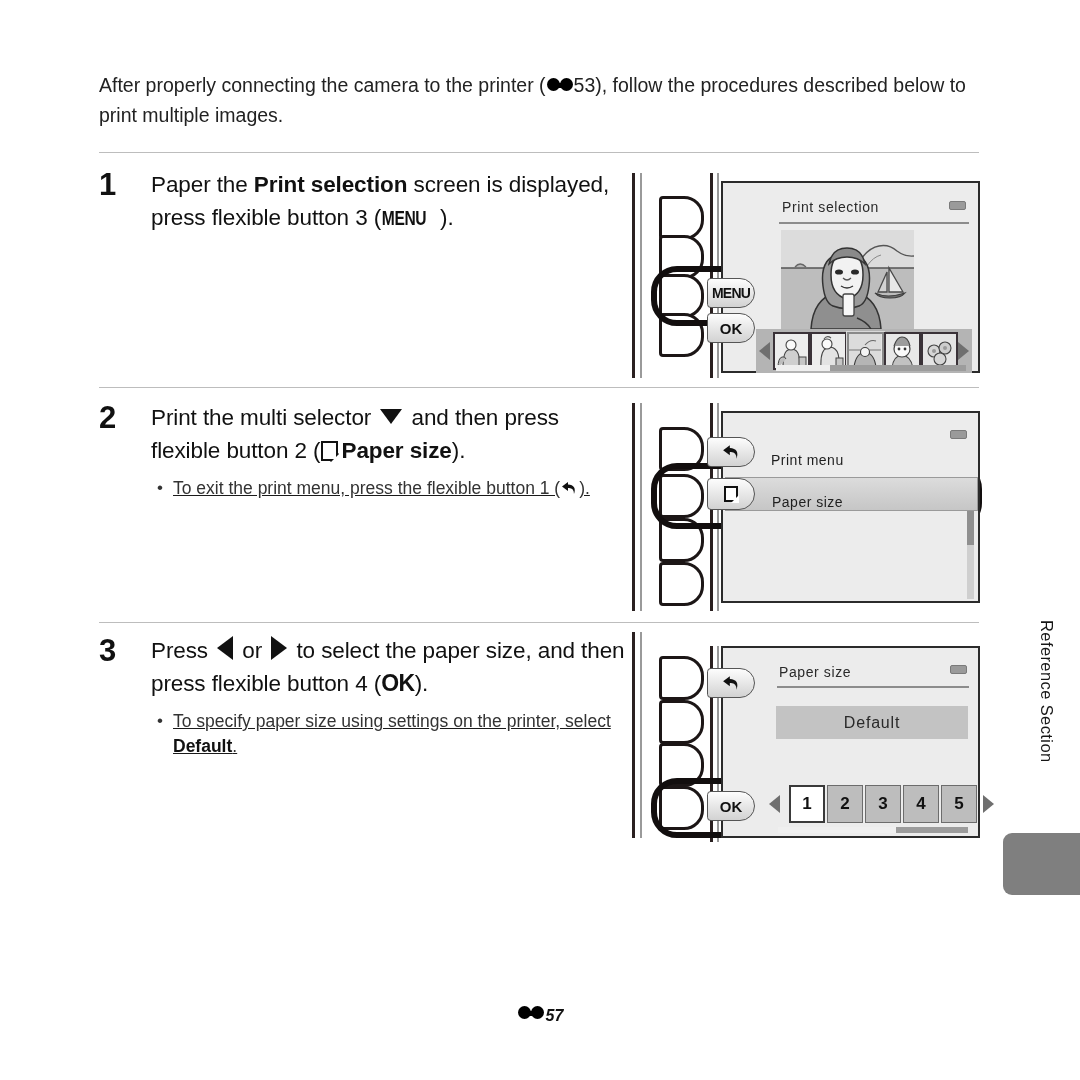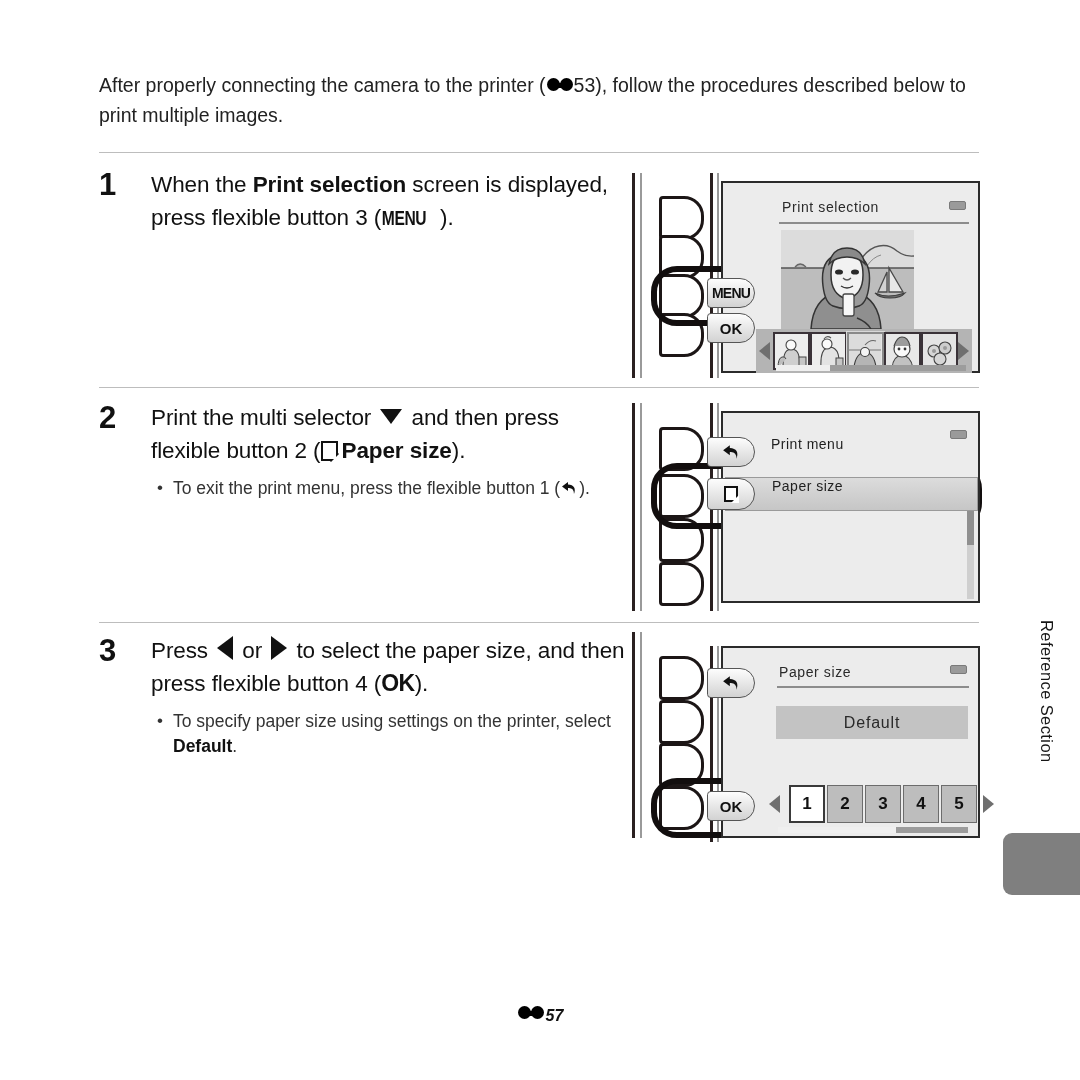"When the" span { text: When -> Paper }
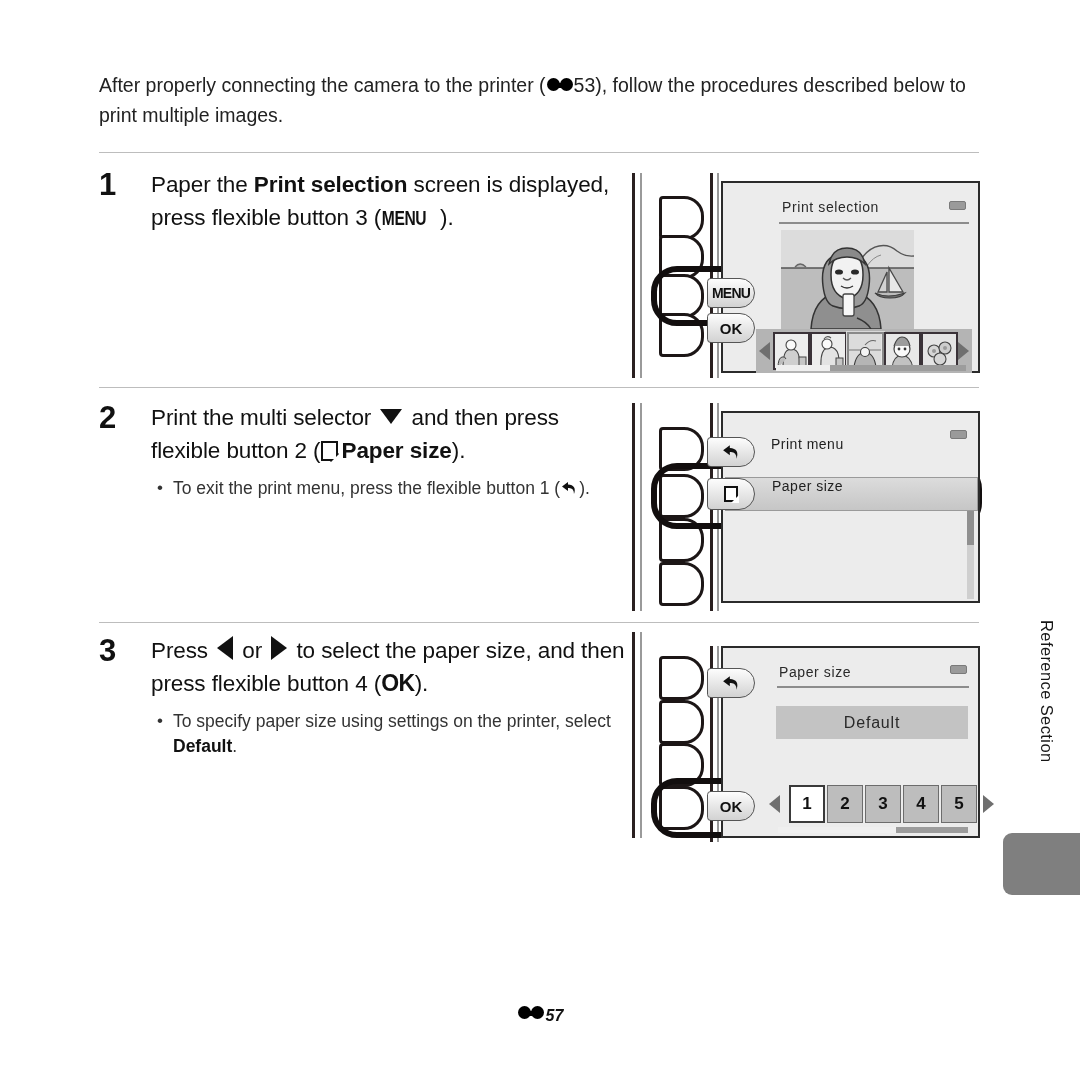"Print menu" .menurow { align-items: flex-start -> flex-end }
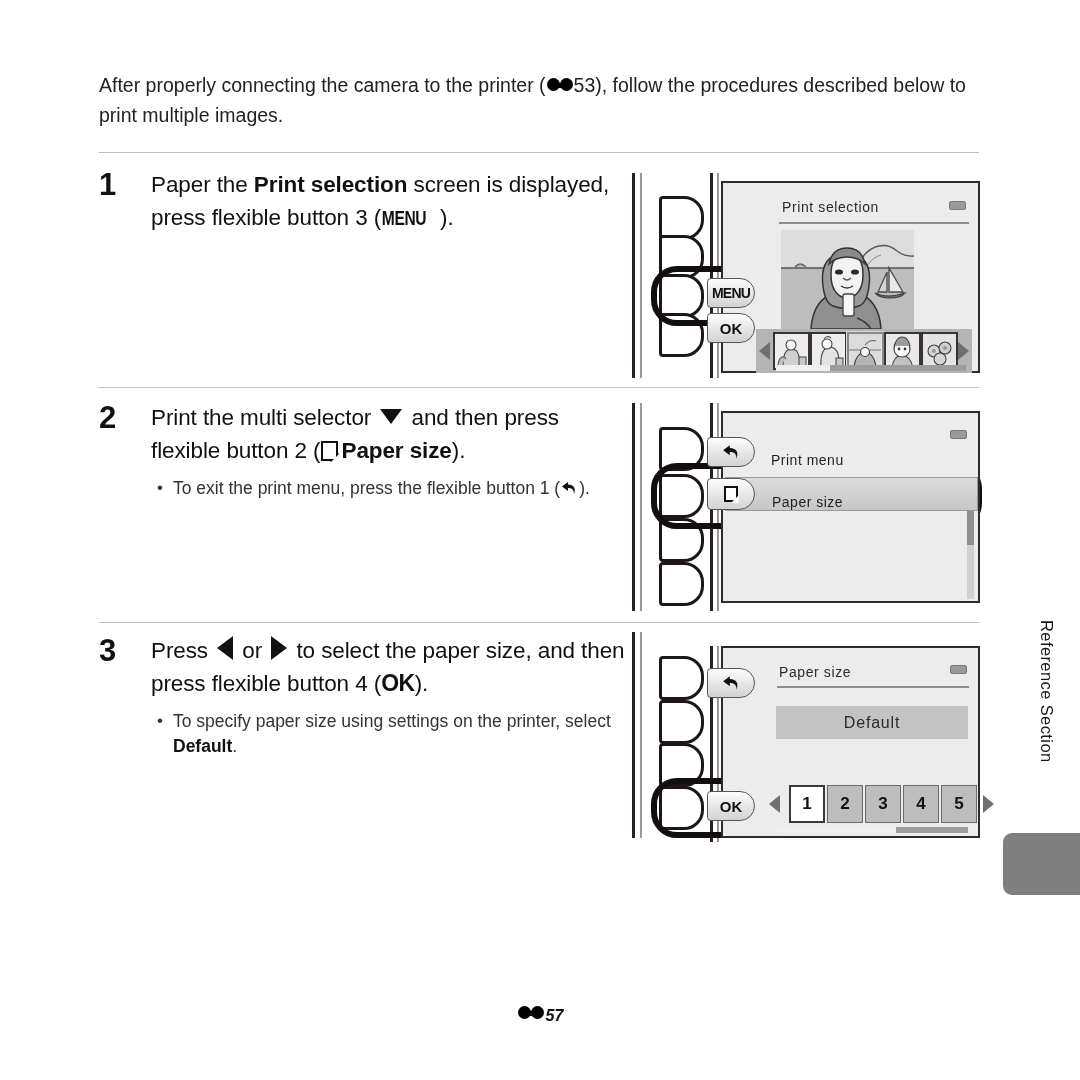"To exit the print menu," .bullets { text-decoration: none -> underline }
